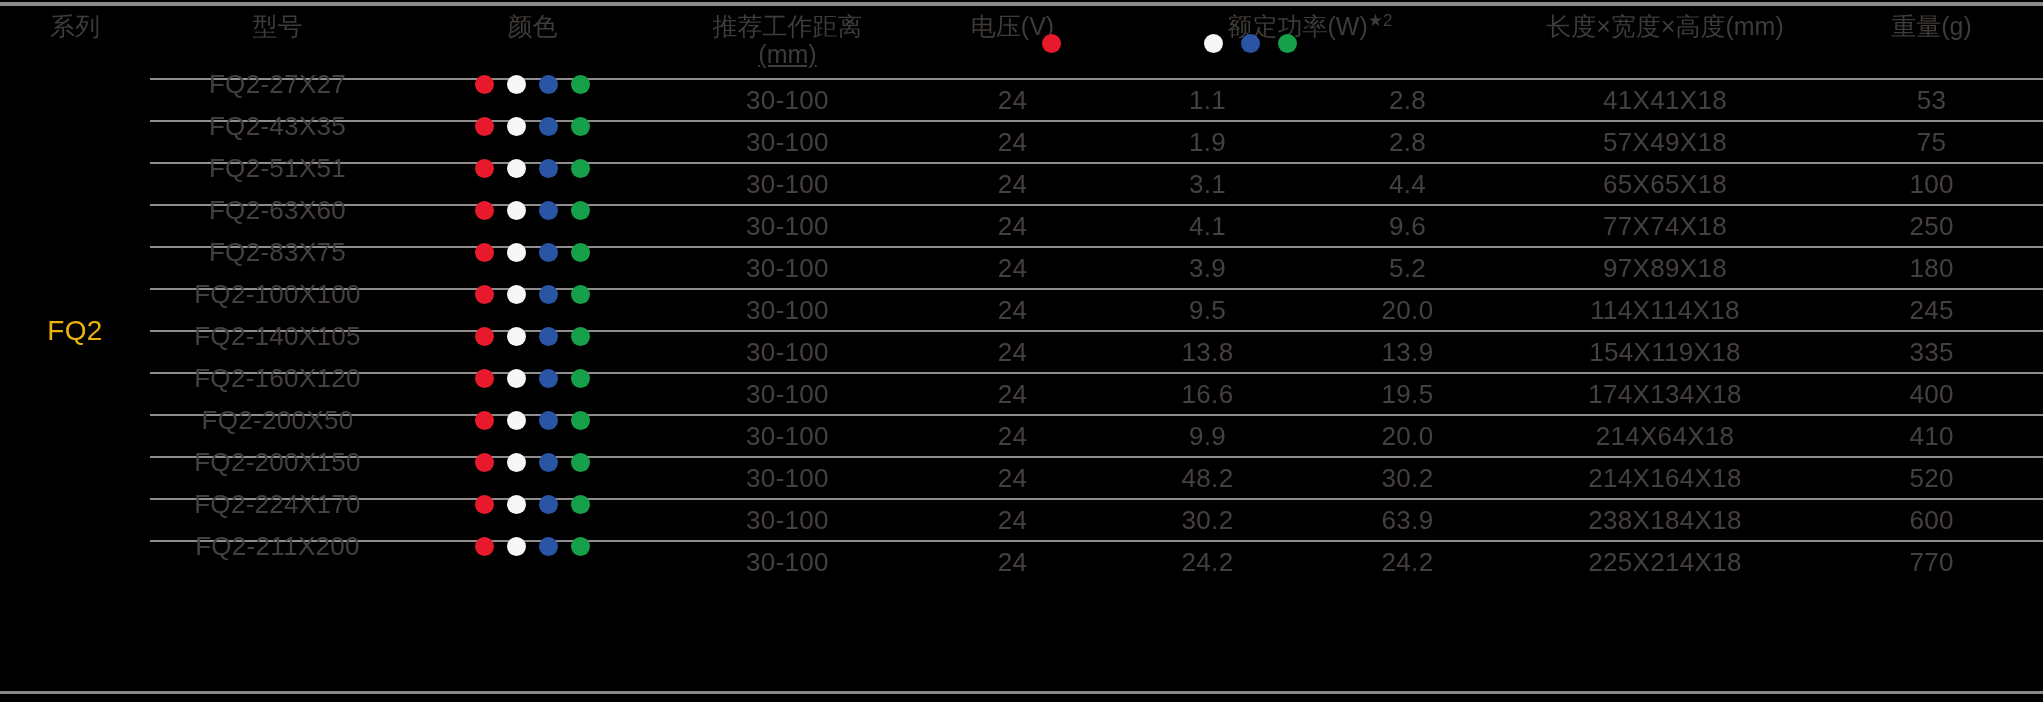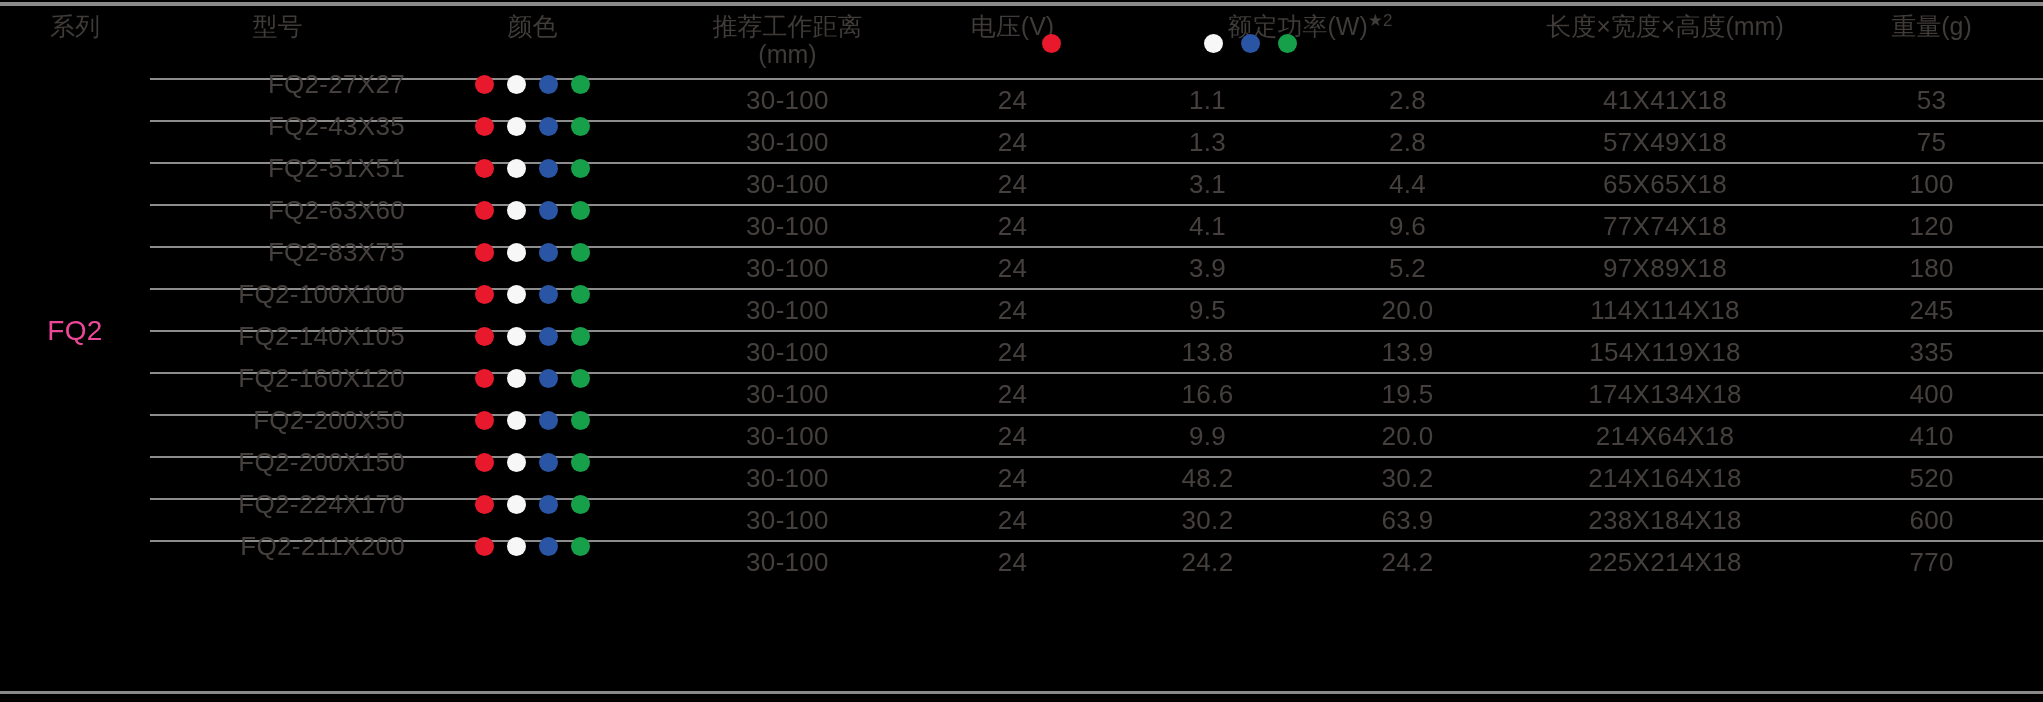"(mm)" .hdr-sub { text-decoration: none -> underline }
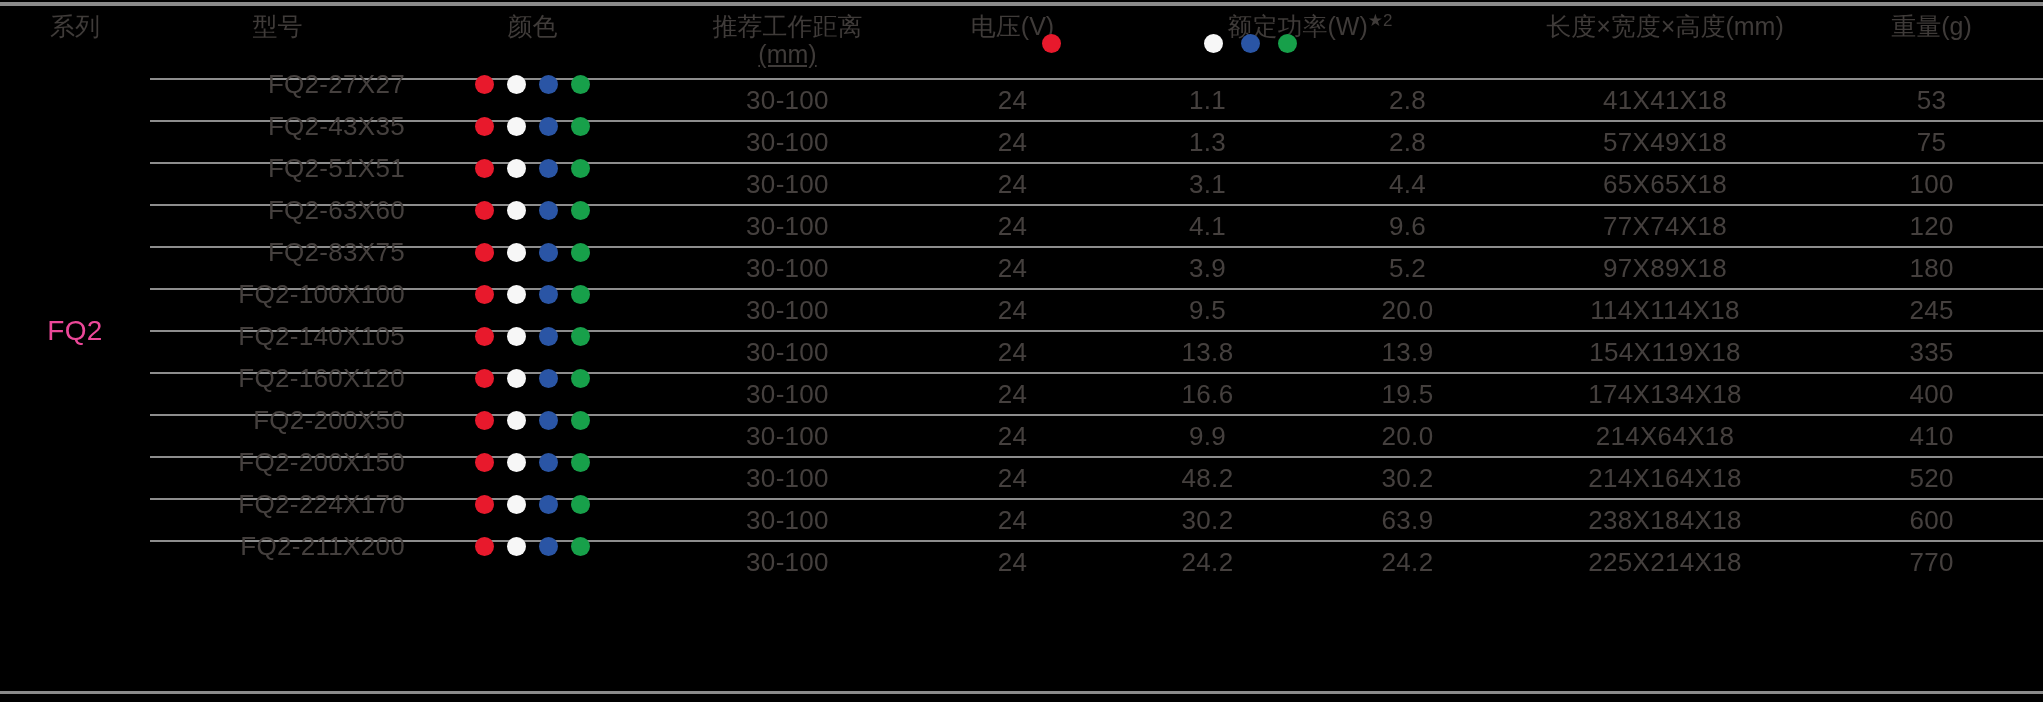"FQ2-27X27" td.cell-model .model-text { text-align: right -> none }
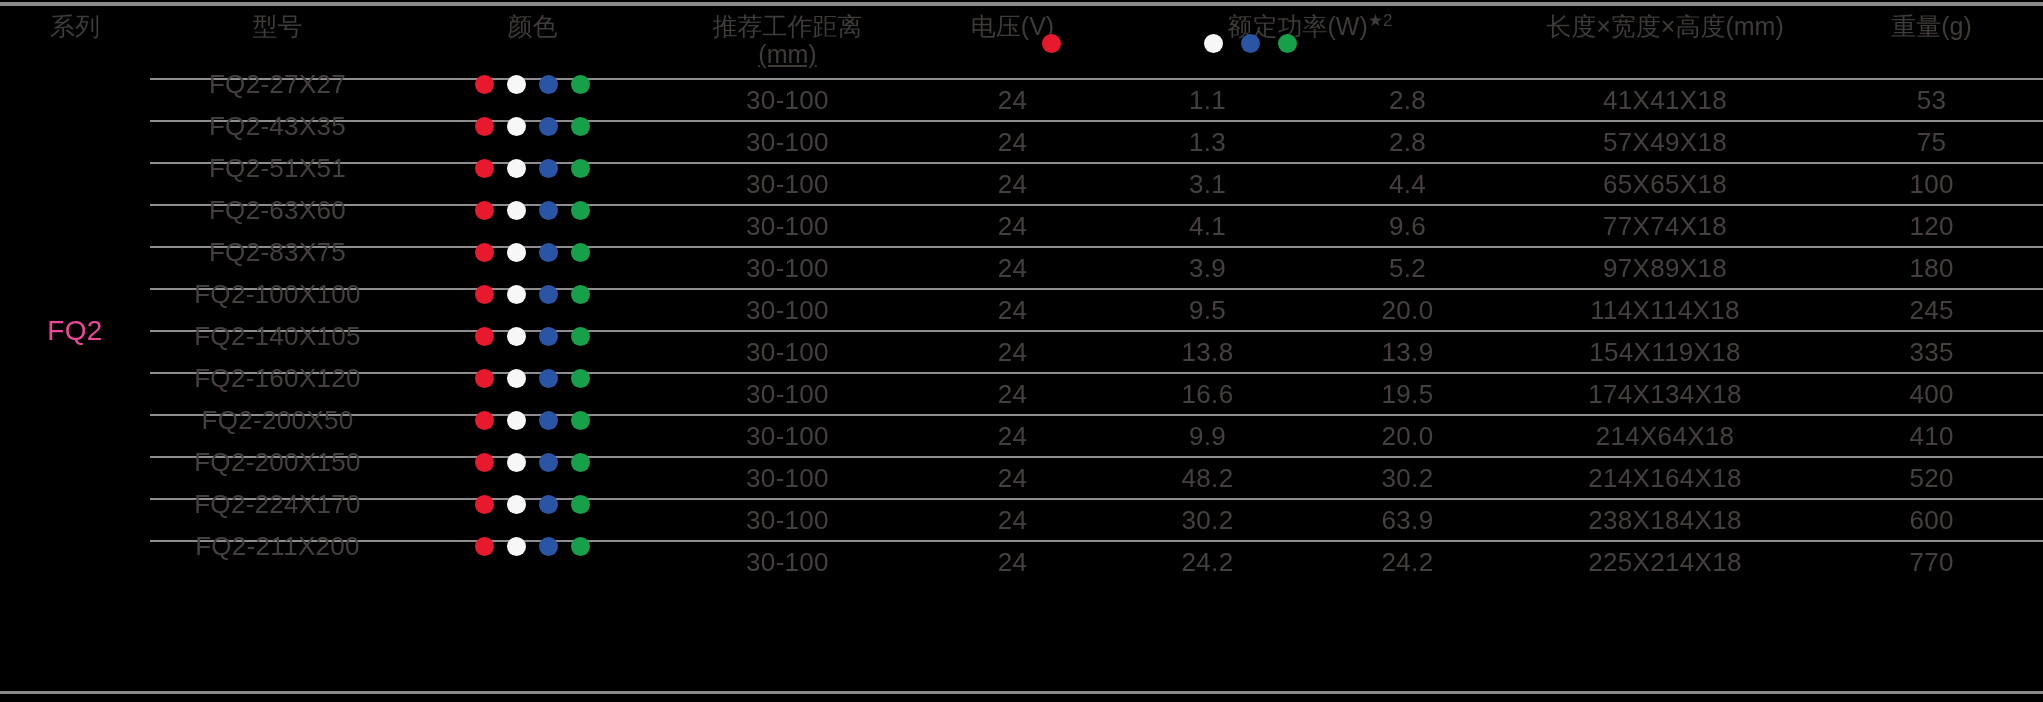"1.3" td { text: 1.3 -> 1.9 }
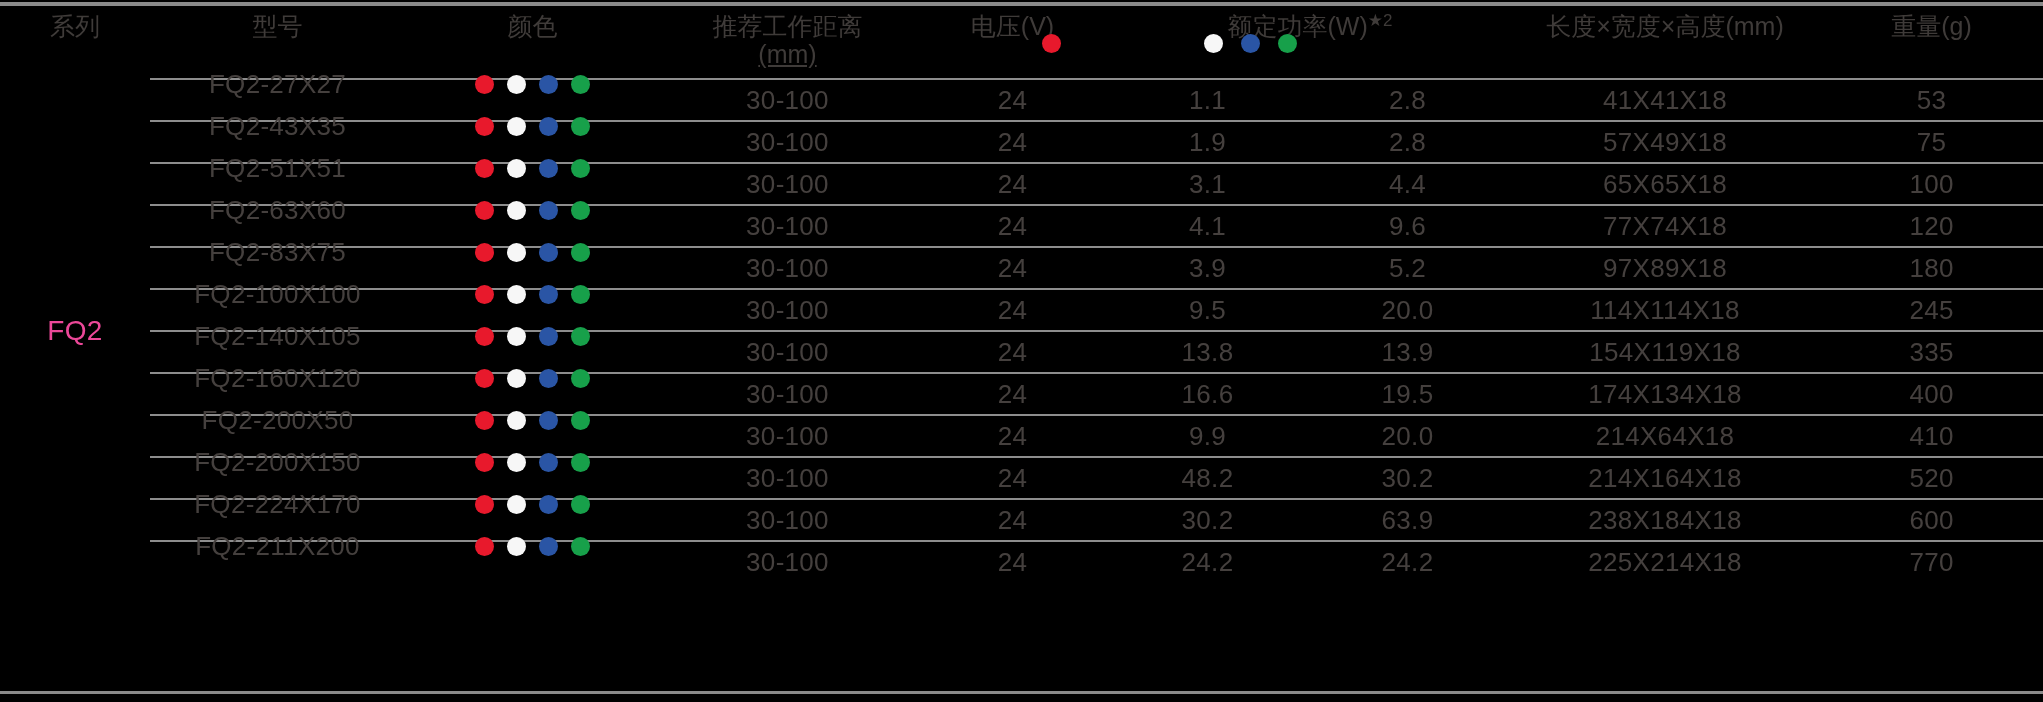"120" td { text: 120 -> 250 }
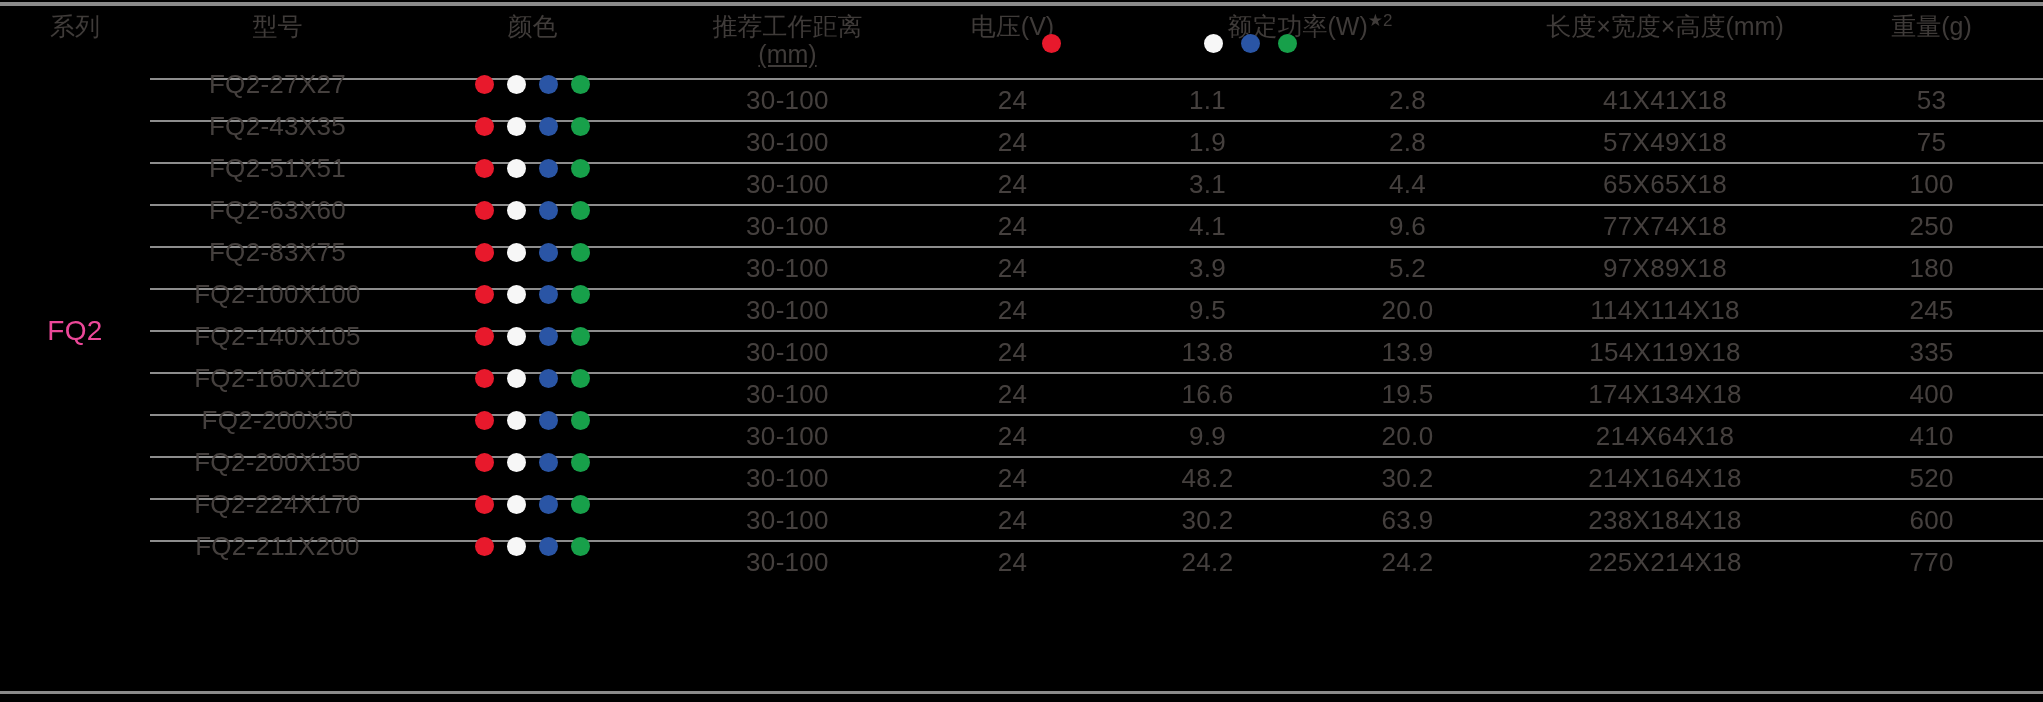"FQ2" td.cell-series { color: #ec4899 -> #eab308 }
